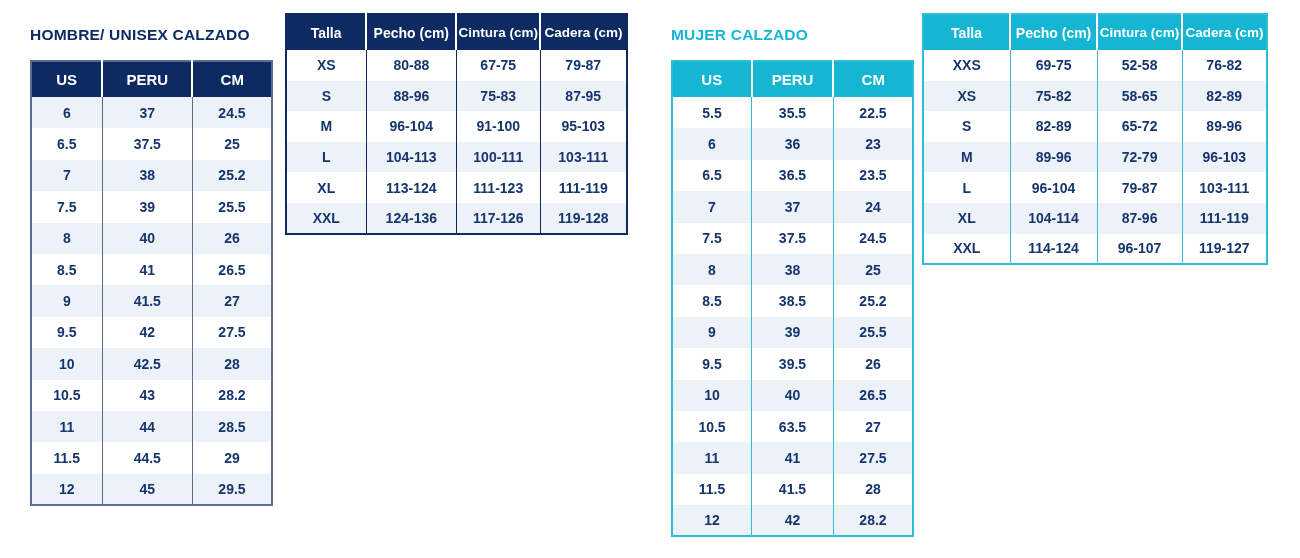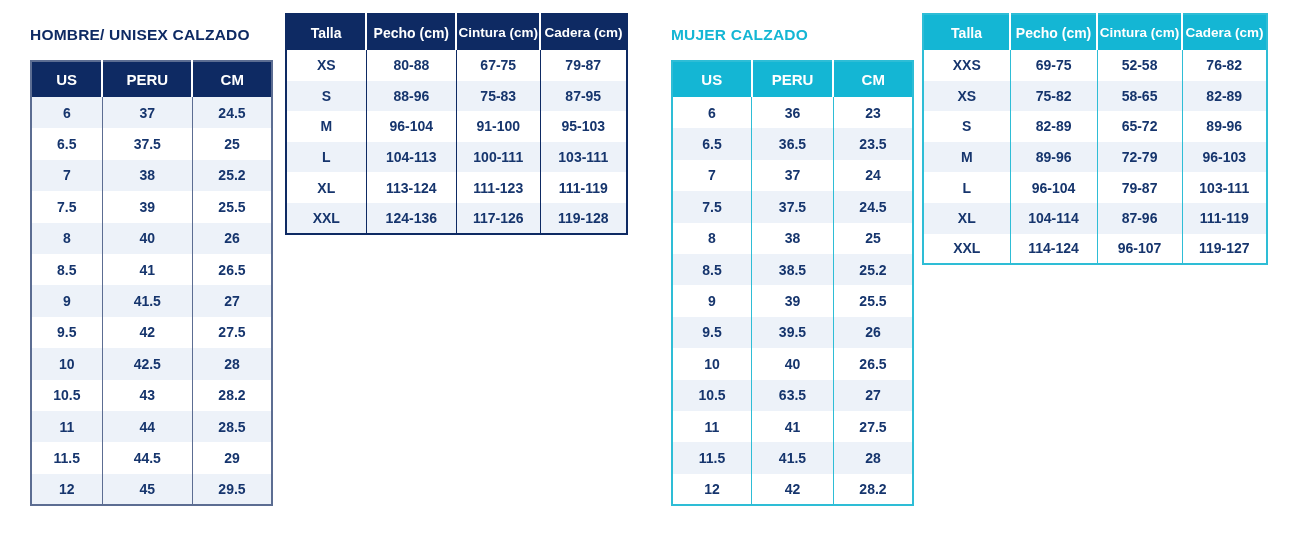"5.5" tr { html: none -> <tr> <td>5.5</td> <td>35.5</td> <td>22.5</td> </tr> }
